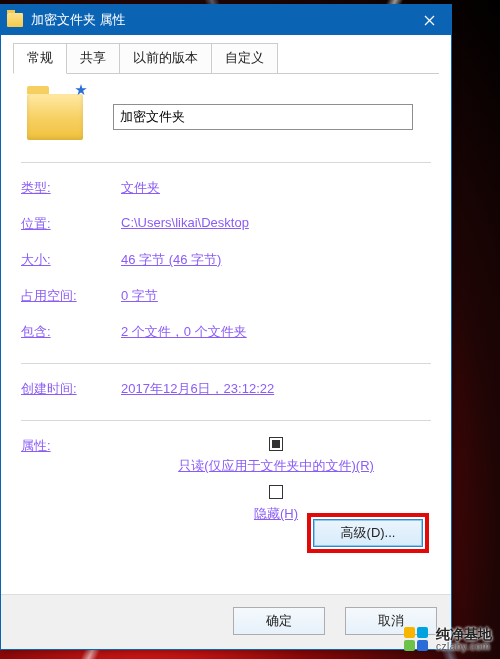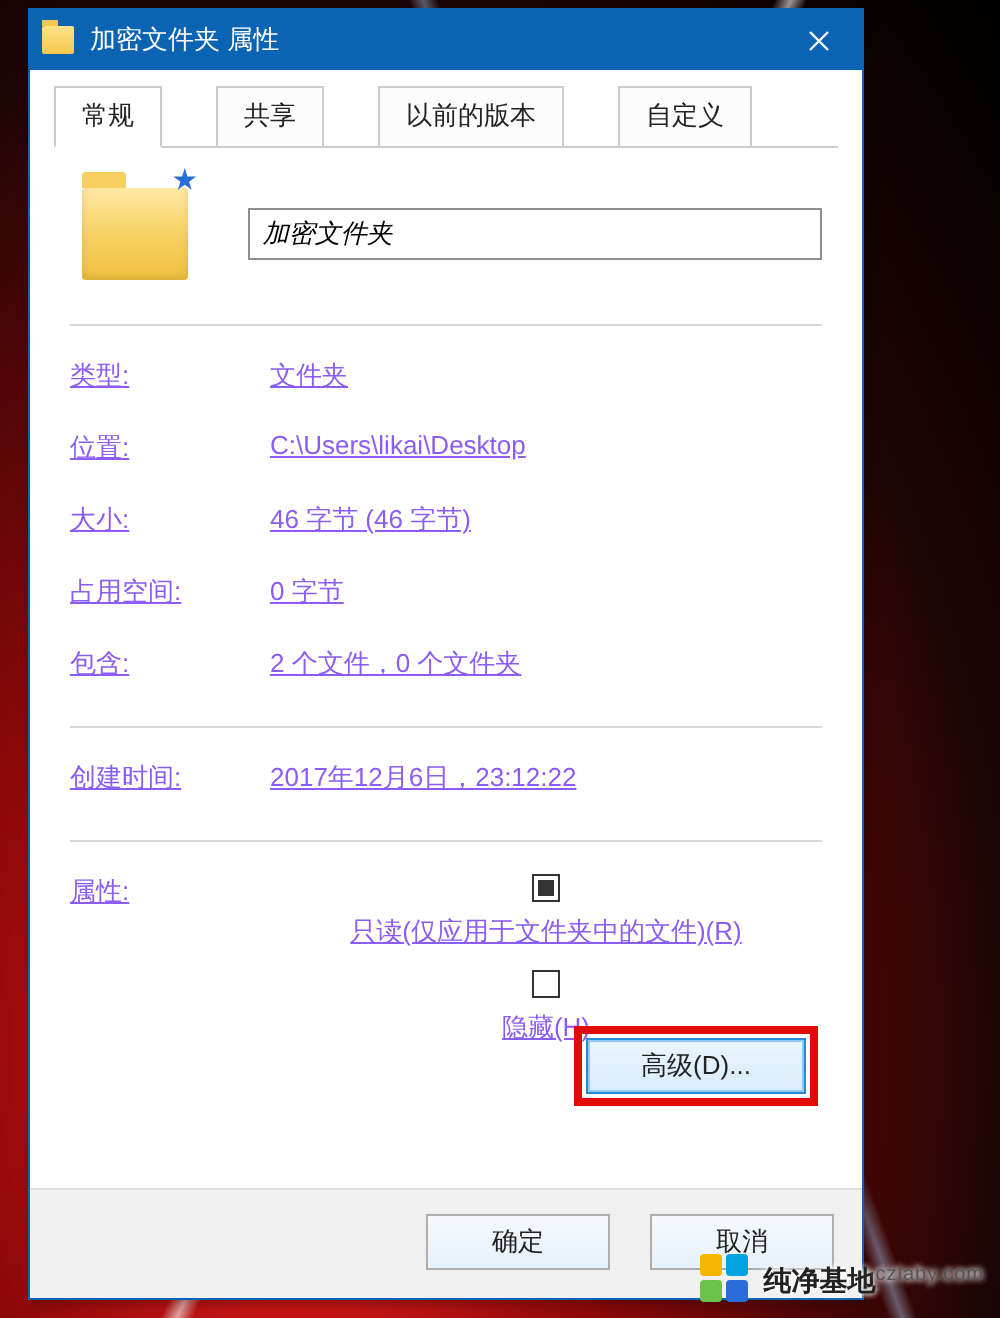"加密文件夹 属性" .dialog { left: 14px -> 0; width: 418px -> 452px }
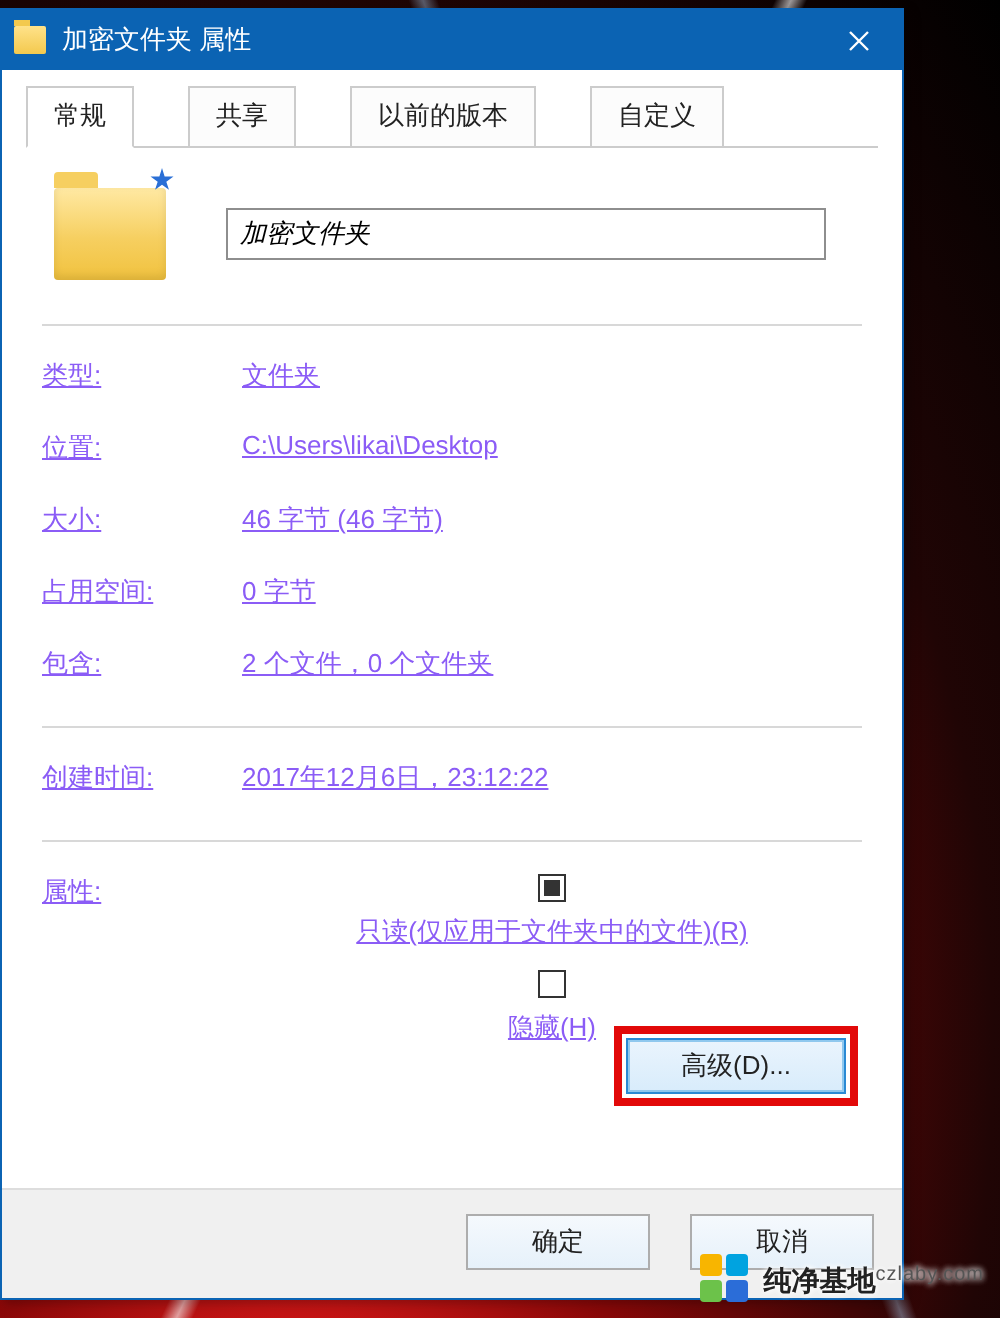"共享" .tab:not(.active) { margin-left: 28px -> none }
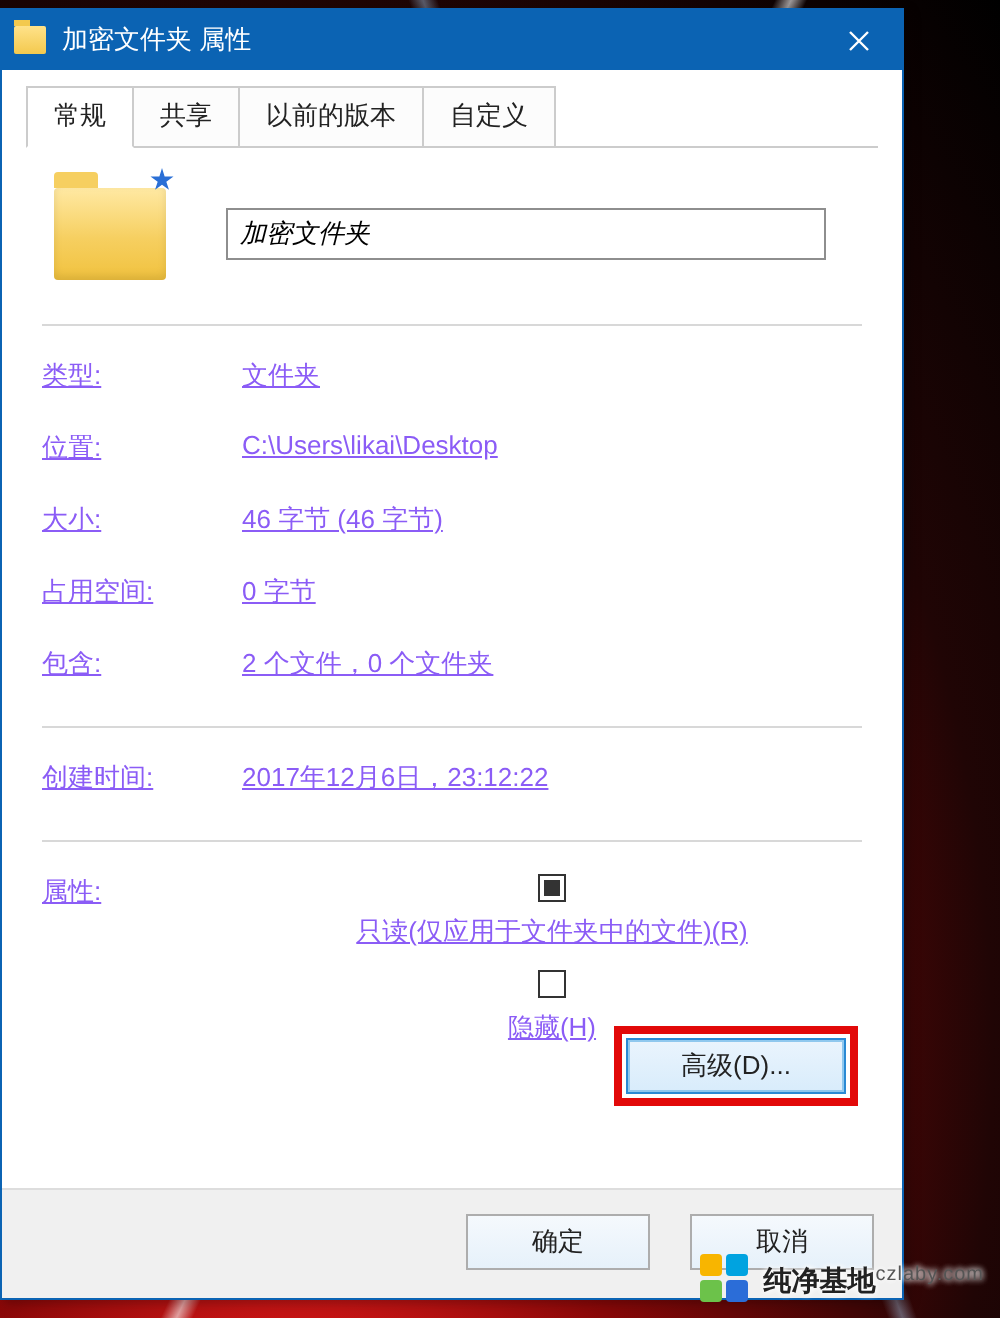"加密文件夹" .name-input { font-style: italic -> none }
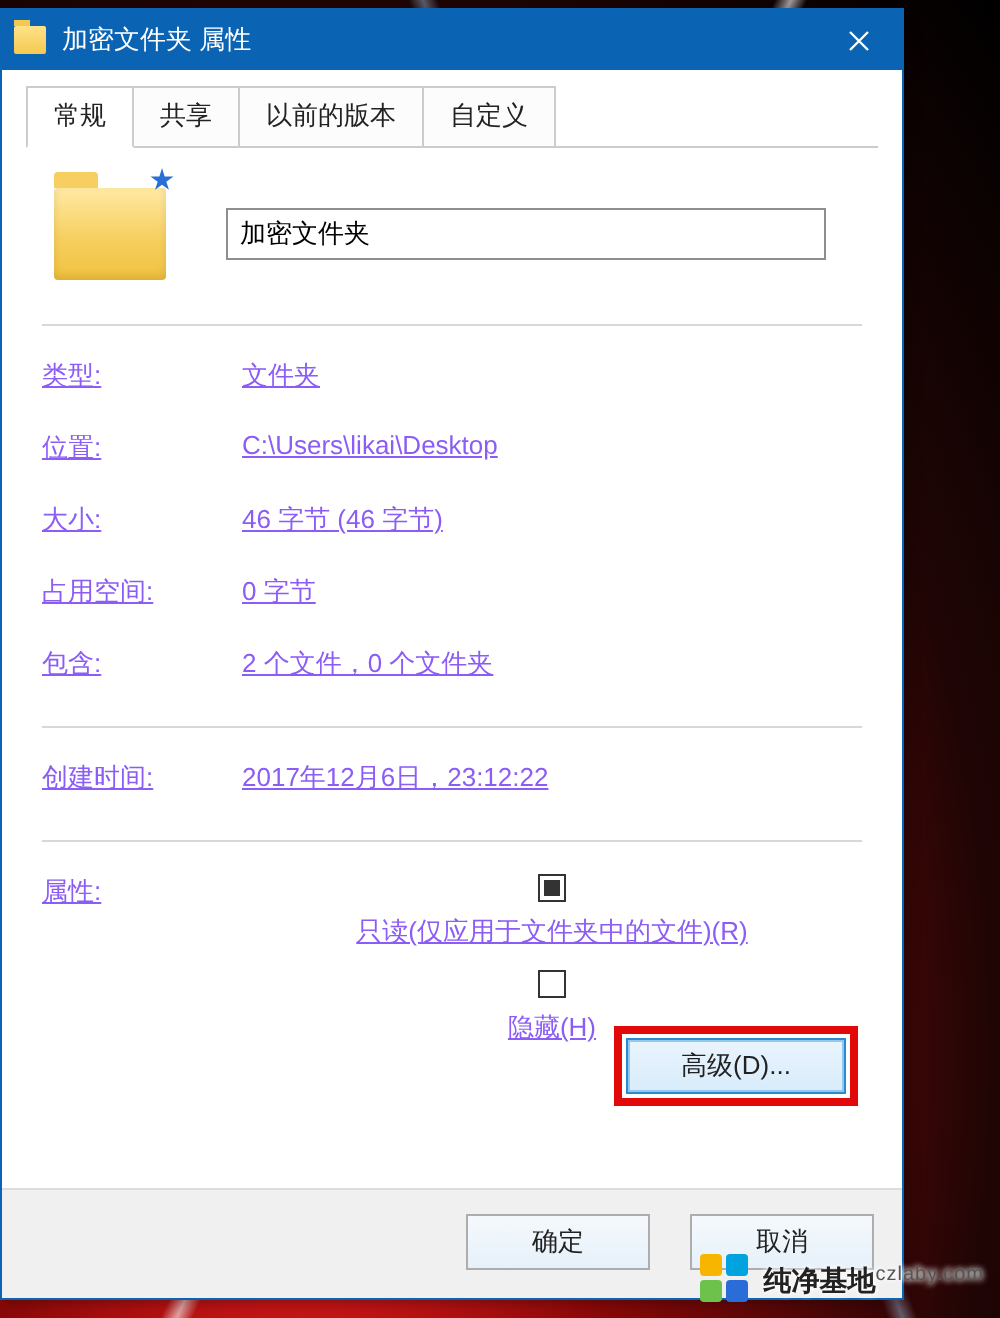"纯净基地" .wm-text { flex-direction: none -> column }
